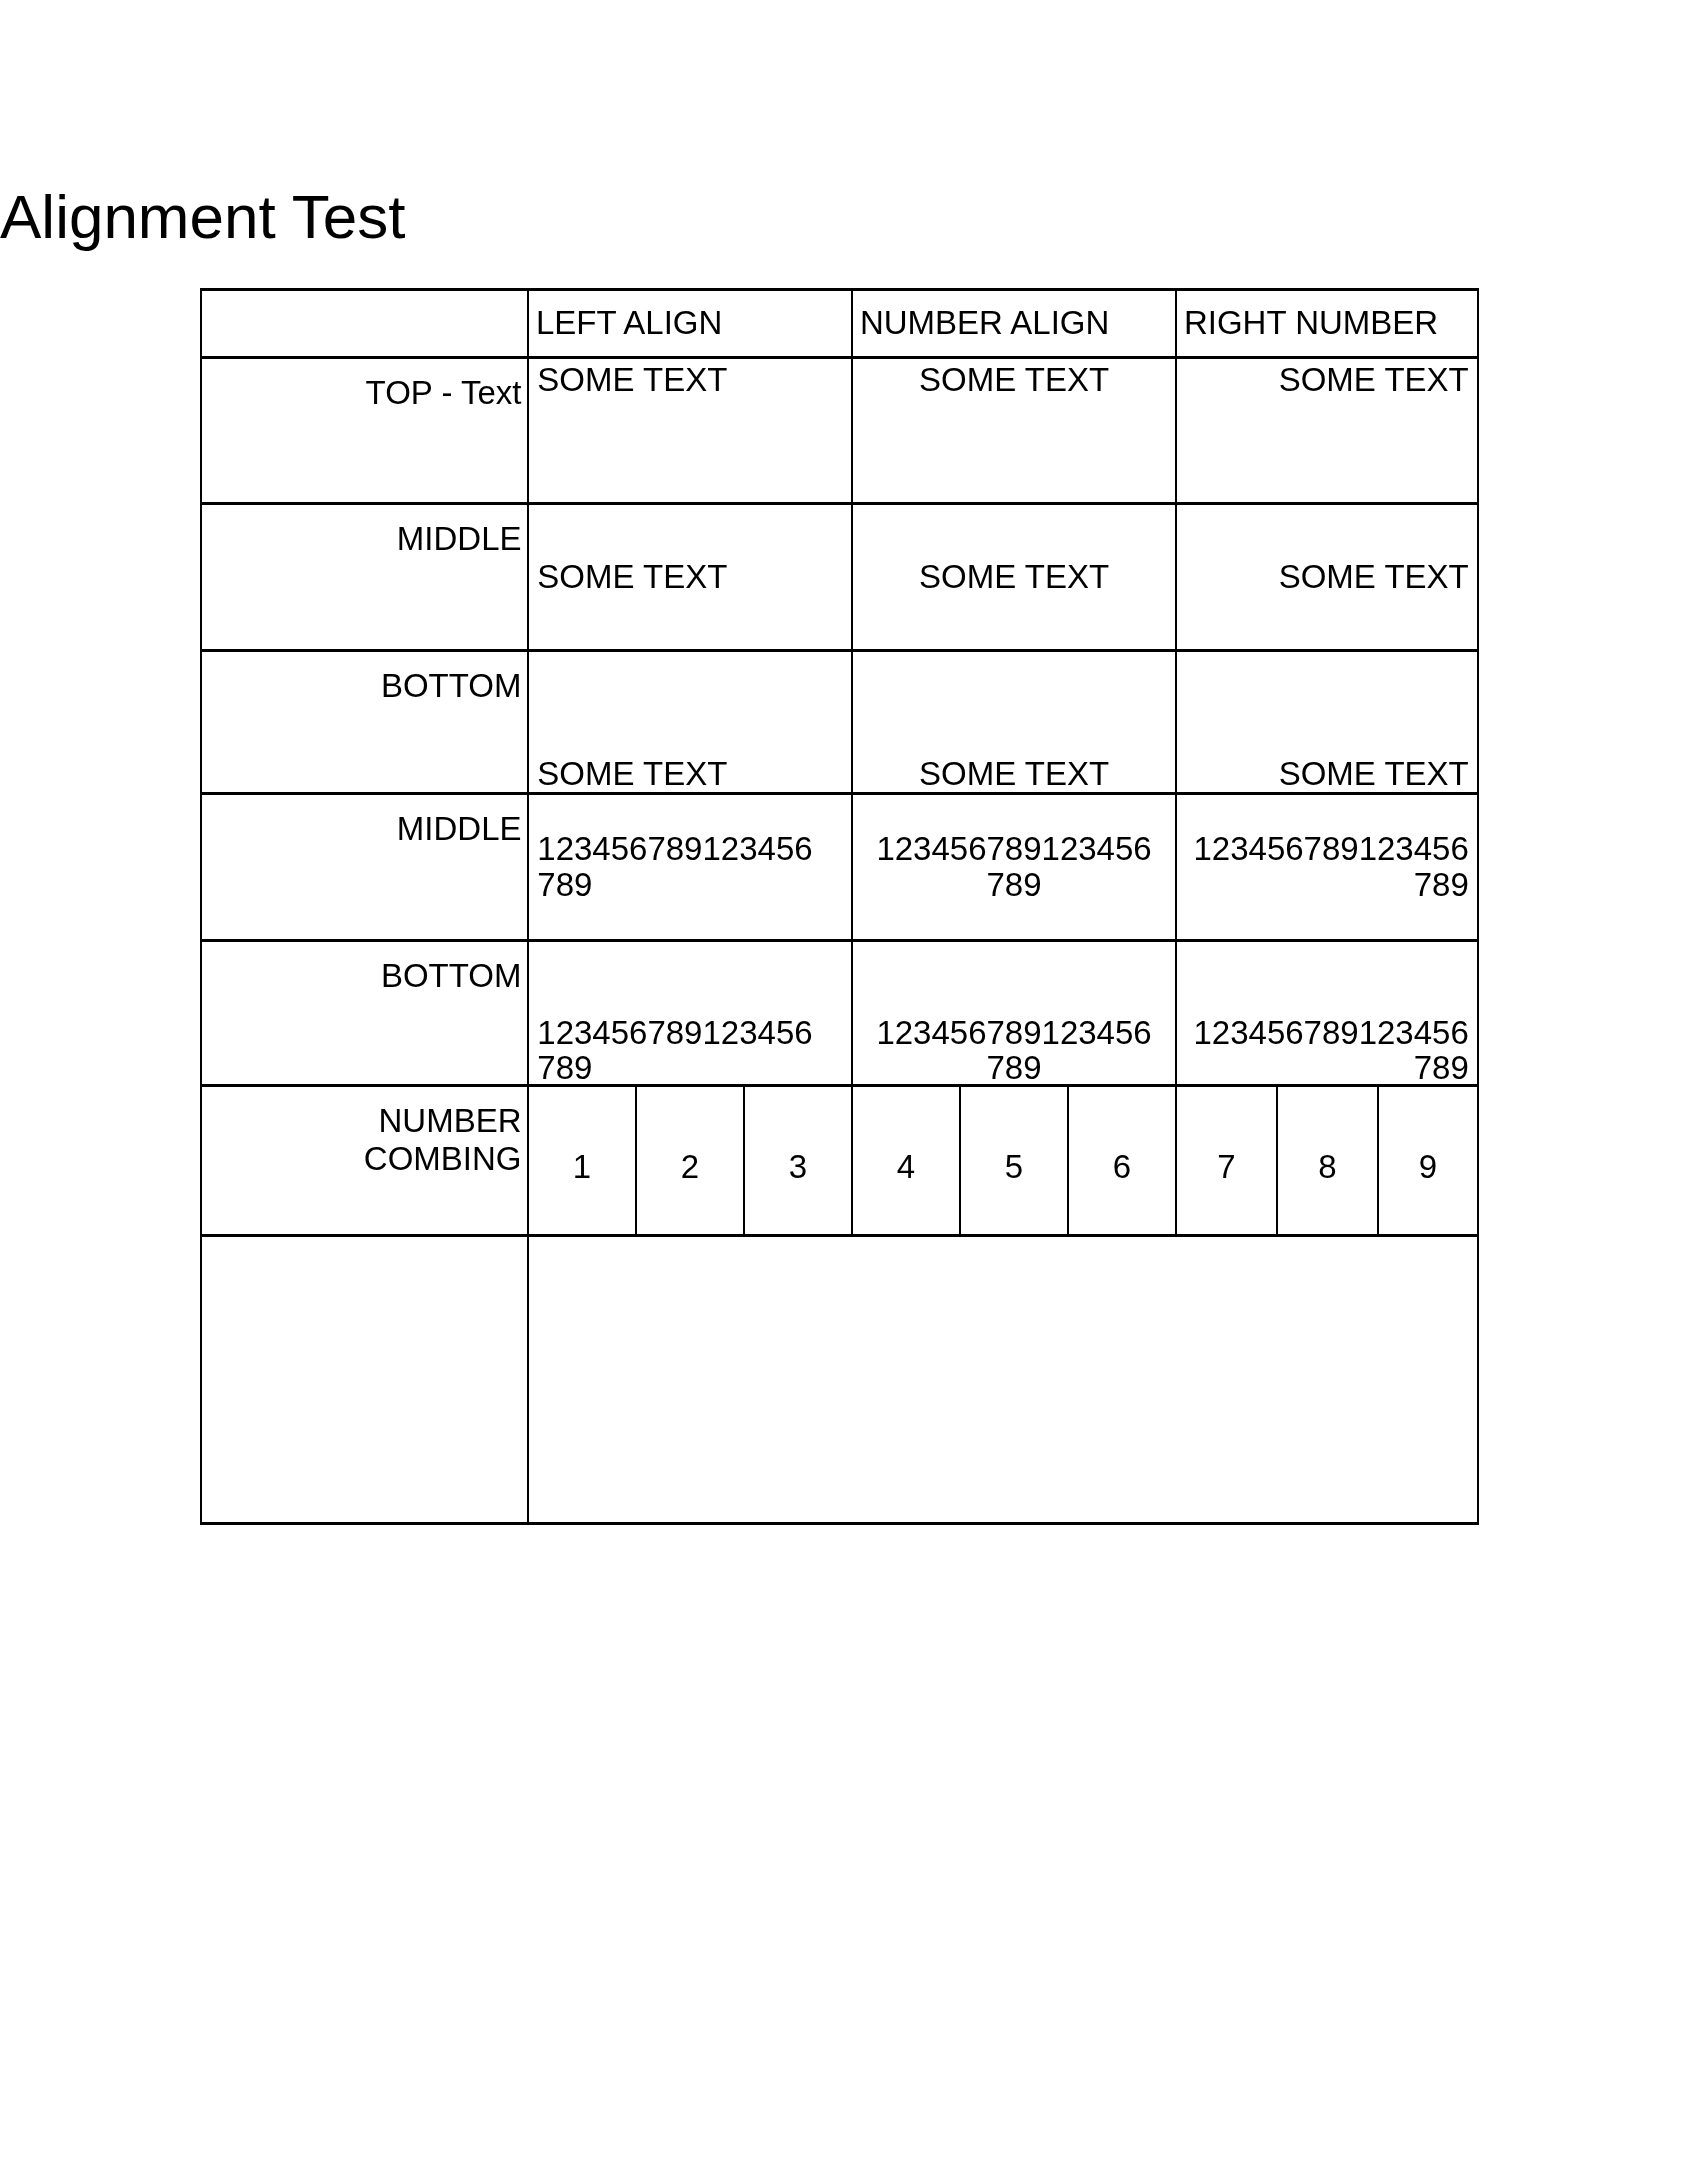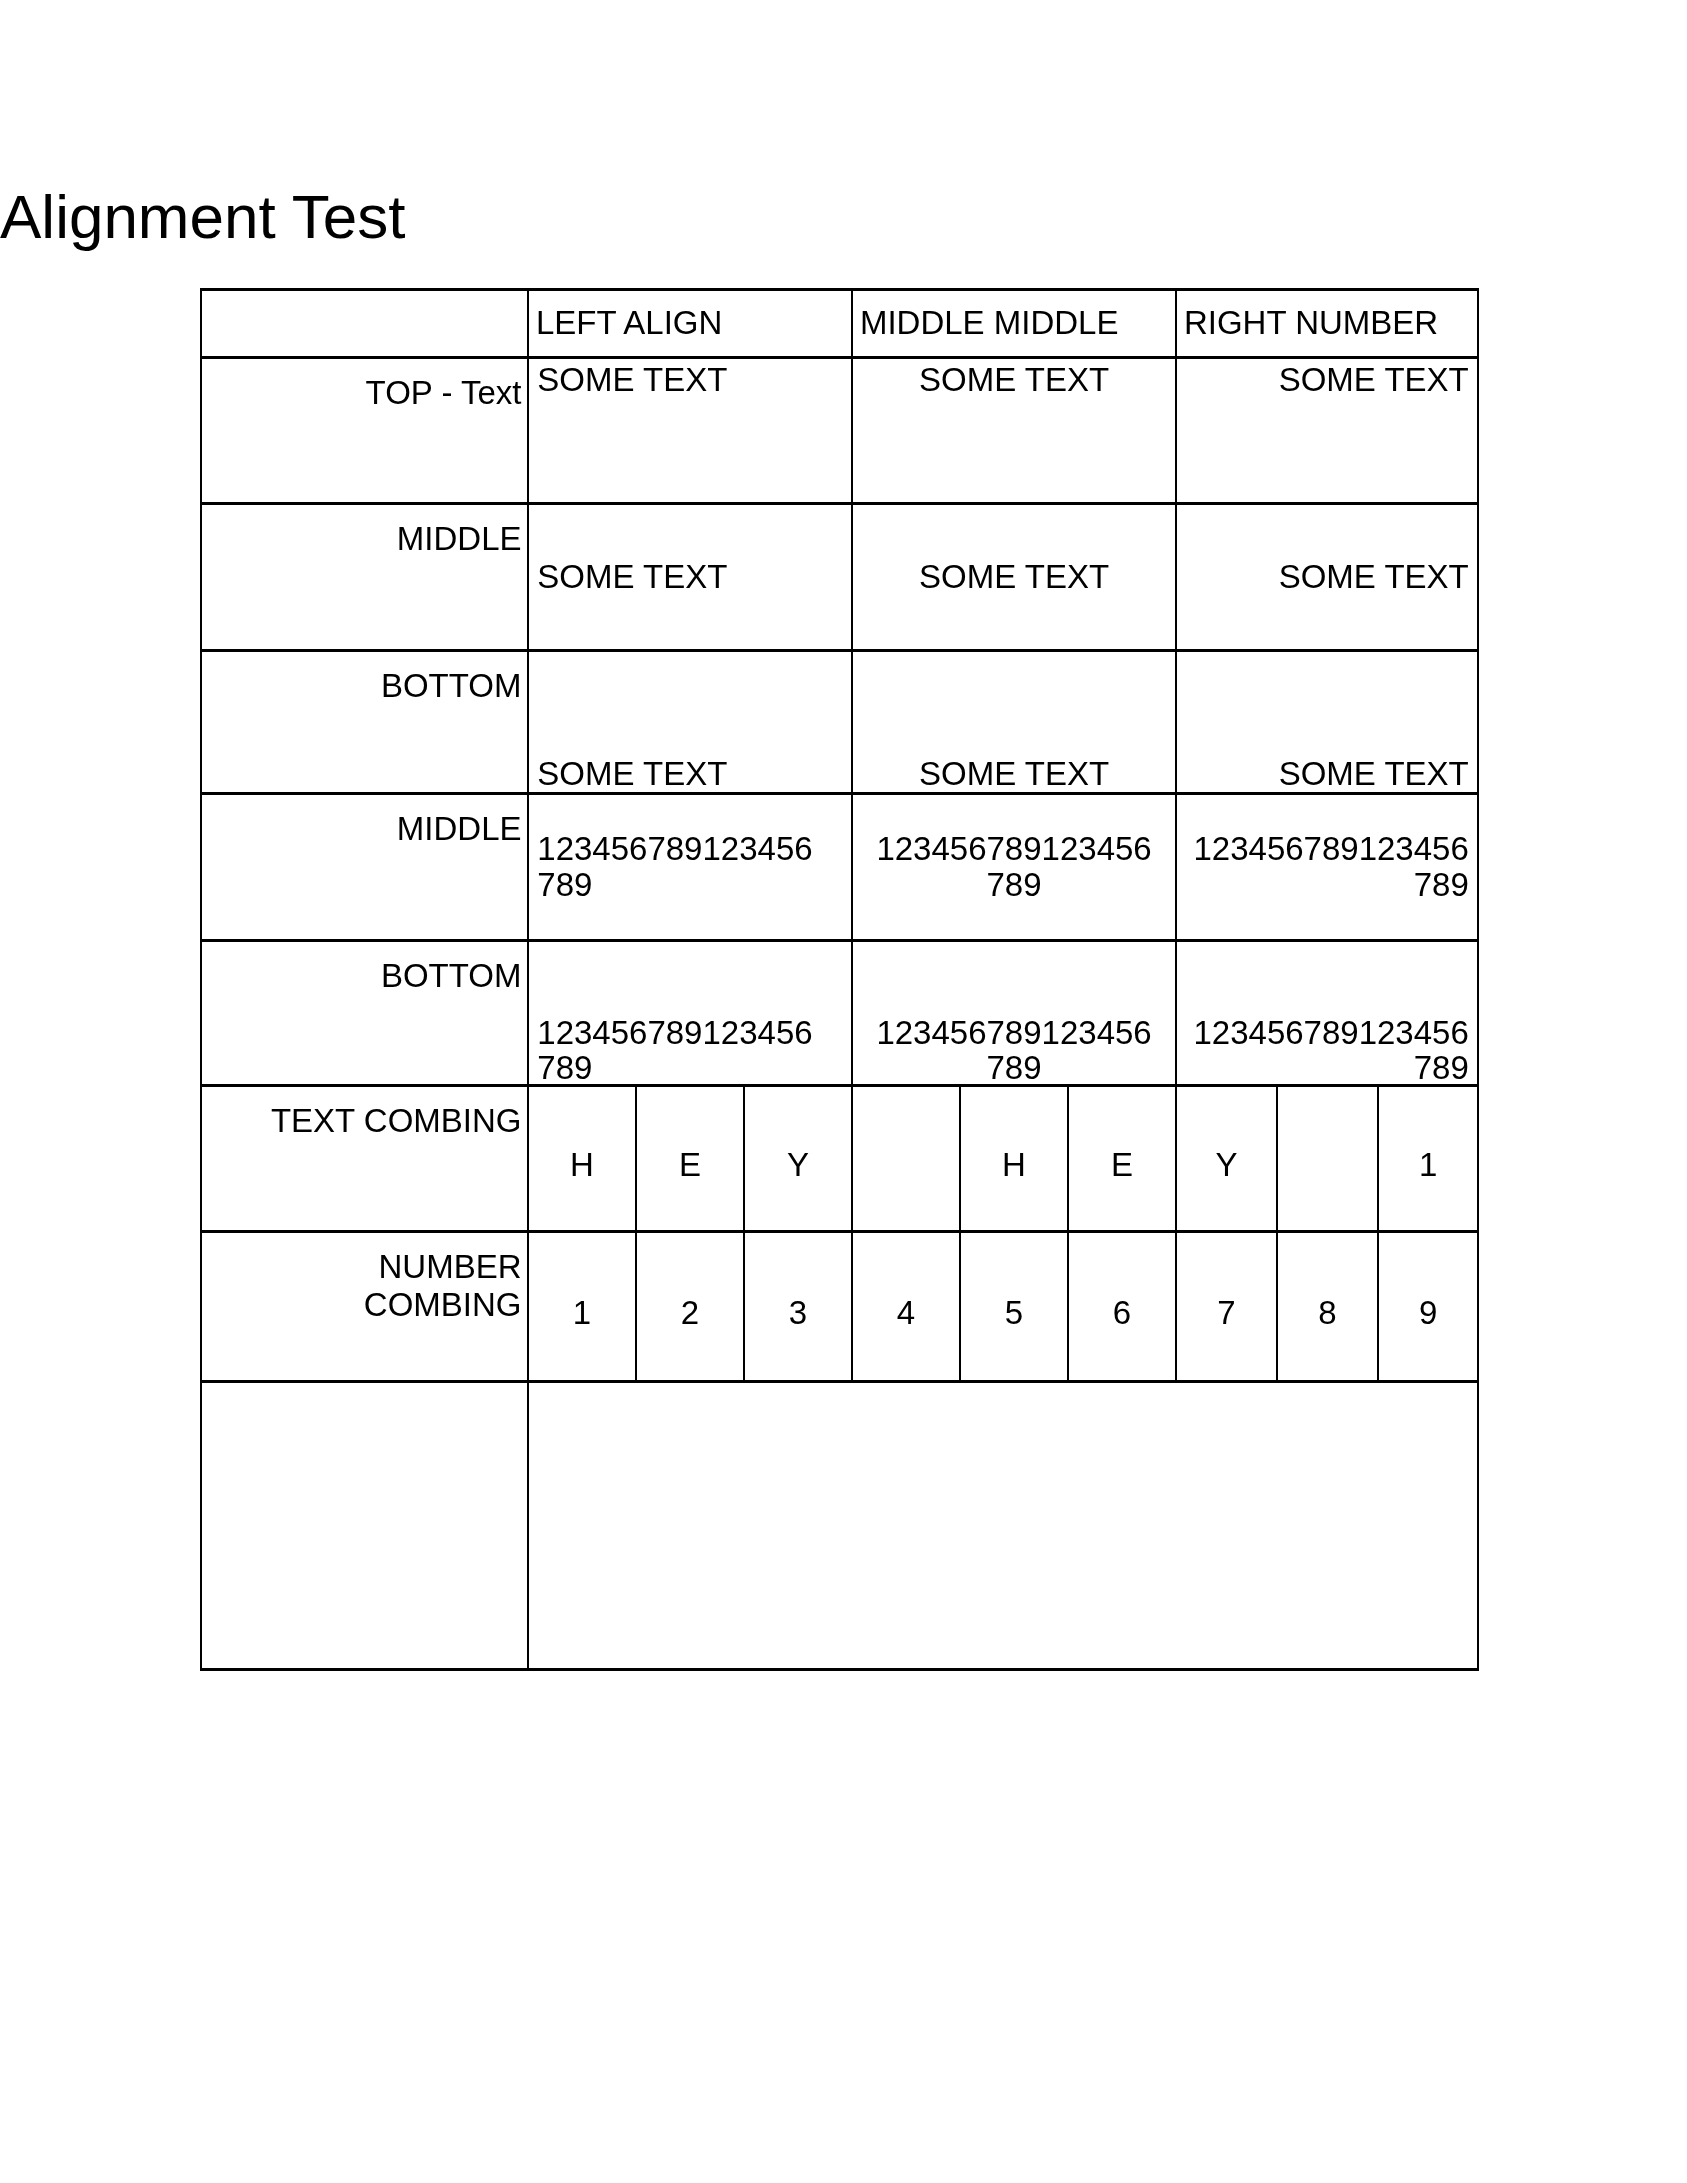"MIDDLE MIDDLE" th.hdr { text: MIDDLE MIDDLE -> NUMBER ALIGN }
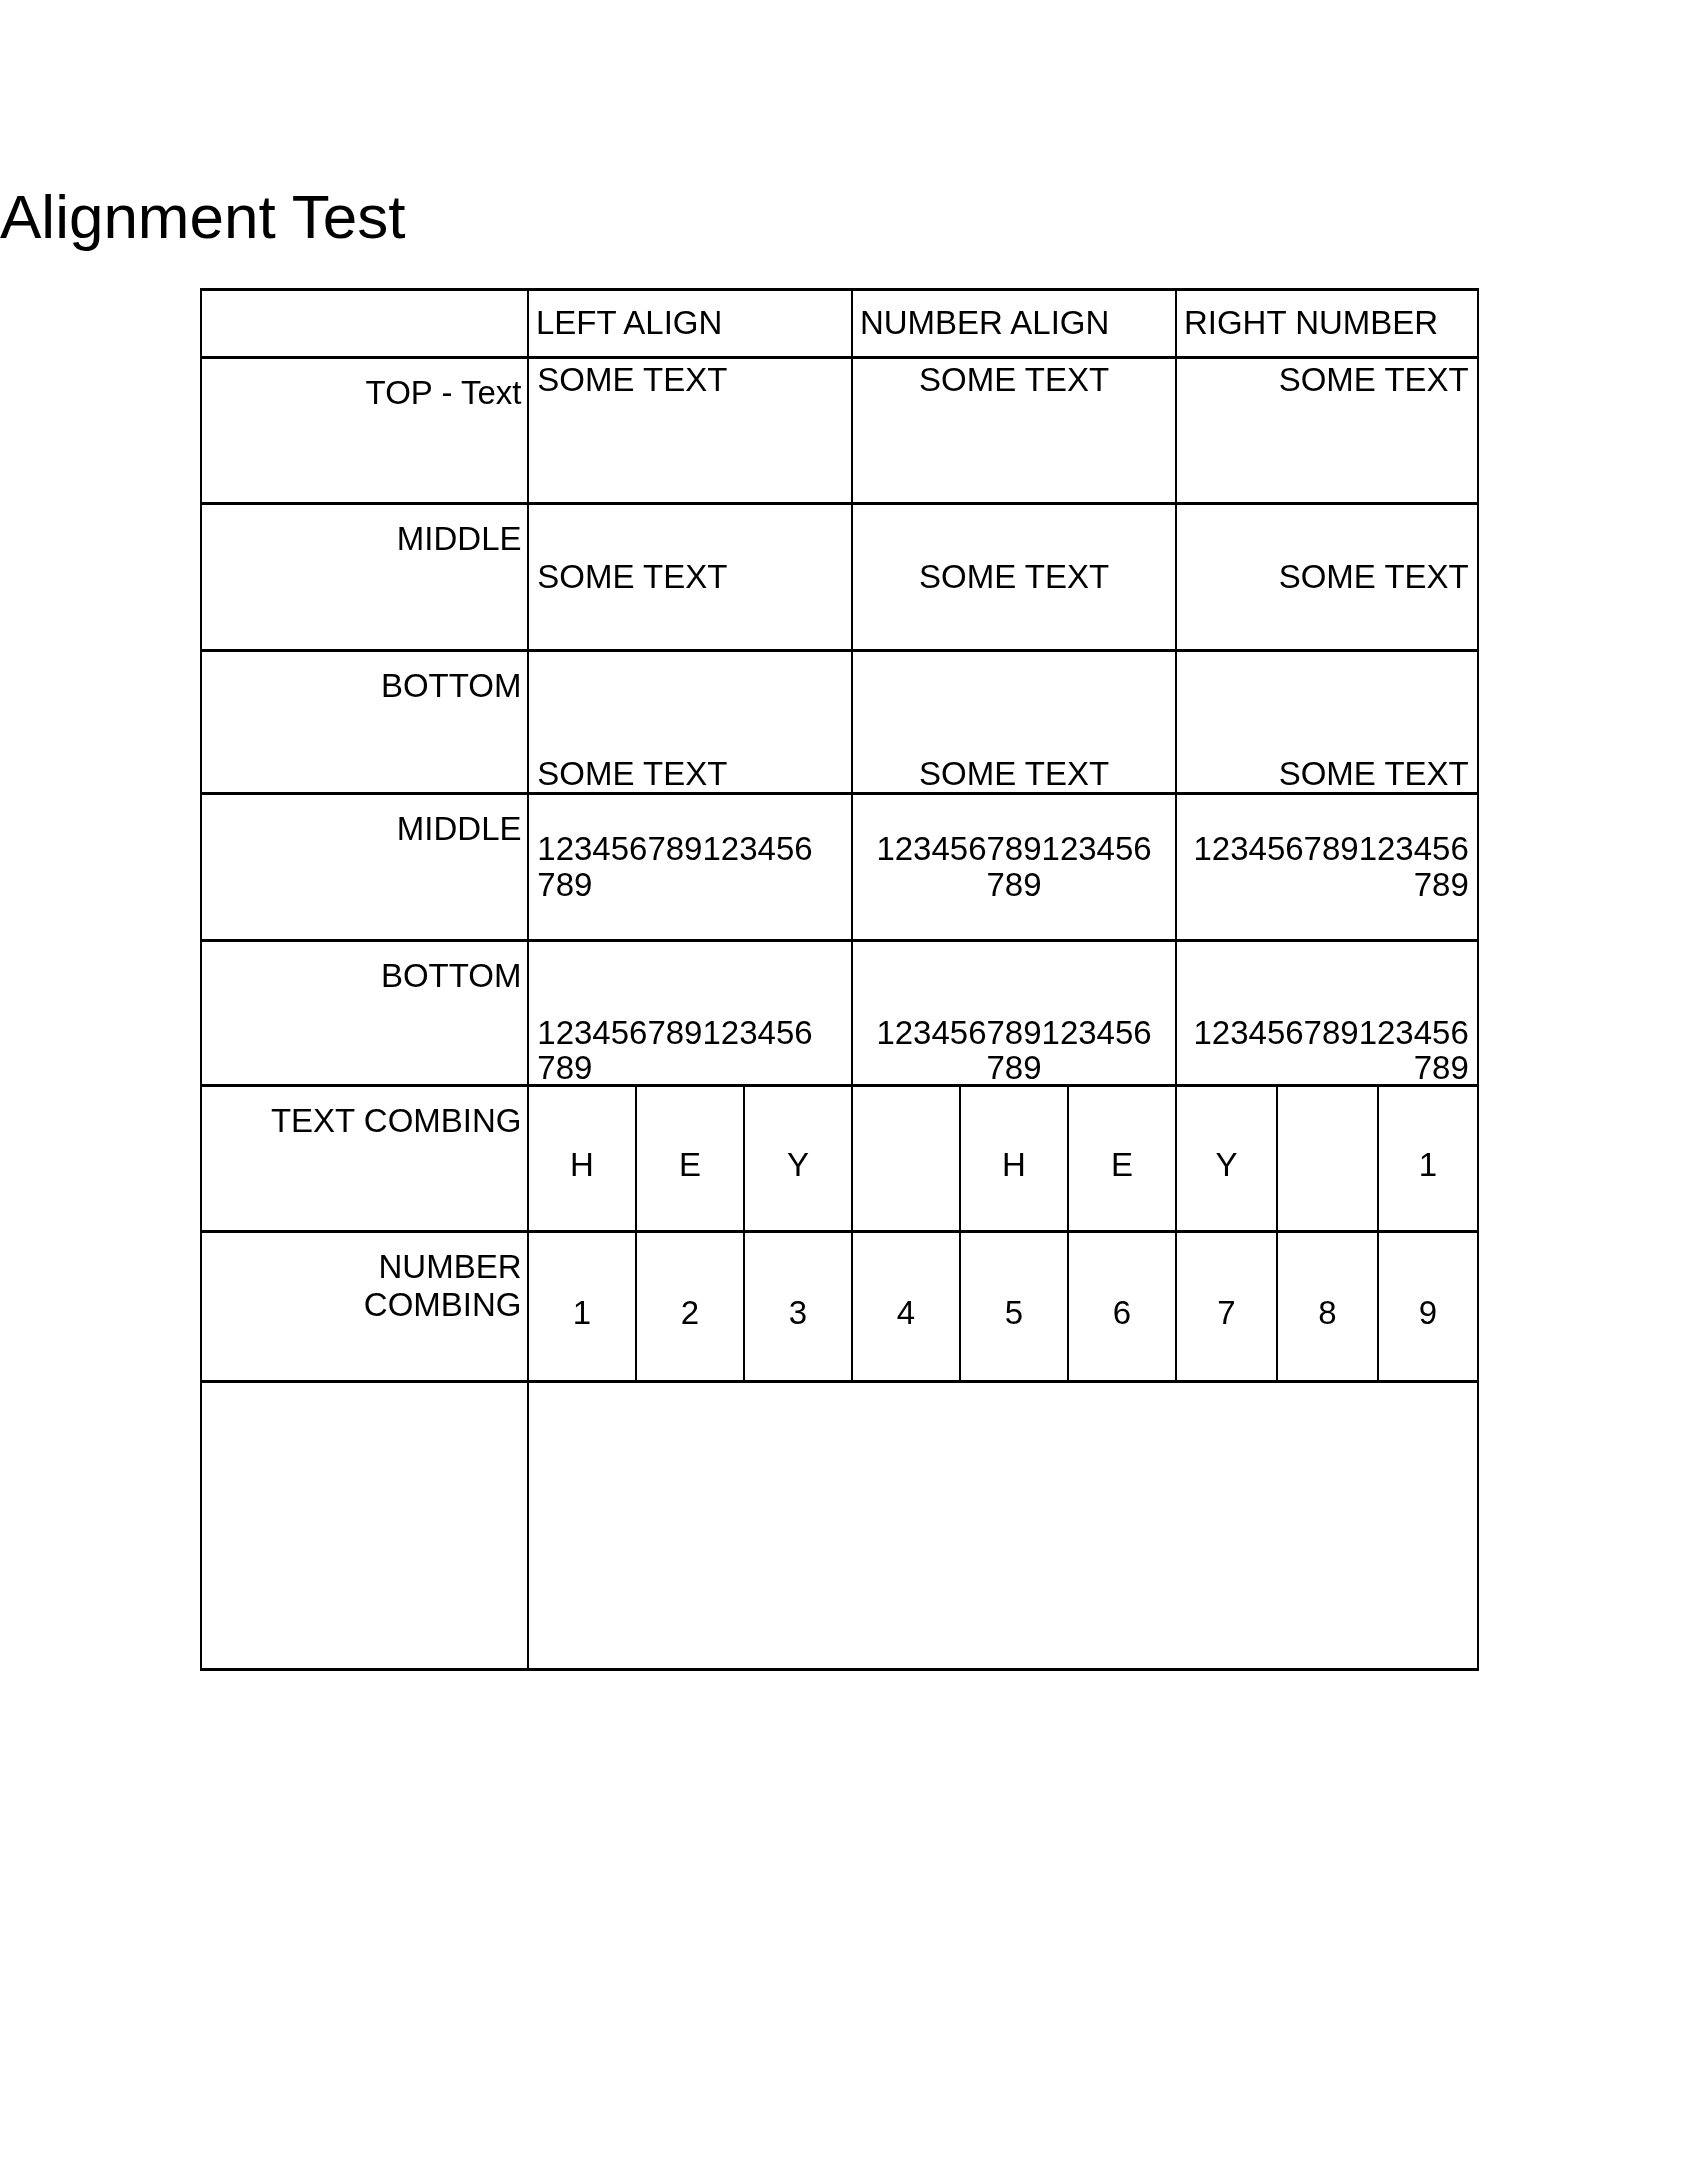"TEXT COMBING" tr { html: <tr> <td>TEXT COMBING</td> <td>H</td> <td>E</td> <td>Y</td> <td></td> <td>H</td> <td>E</td> <td>Y</td> <td></td> <td>1</td> </tr> -> none }
